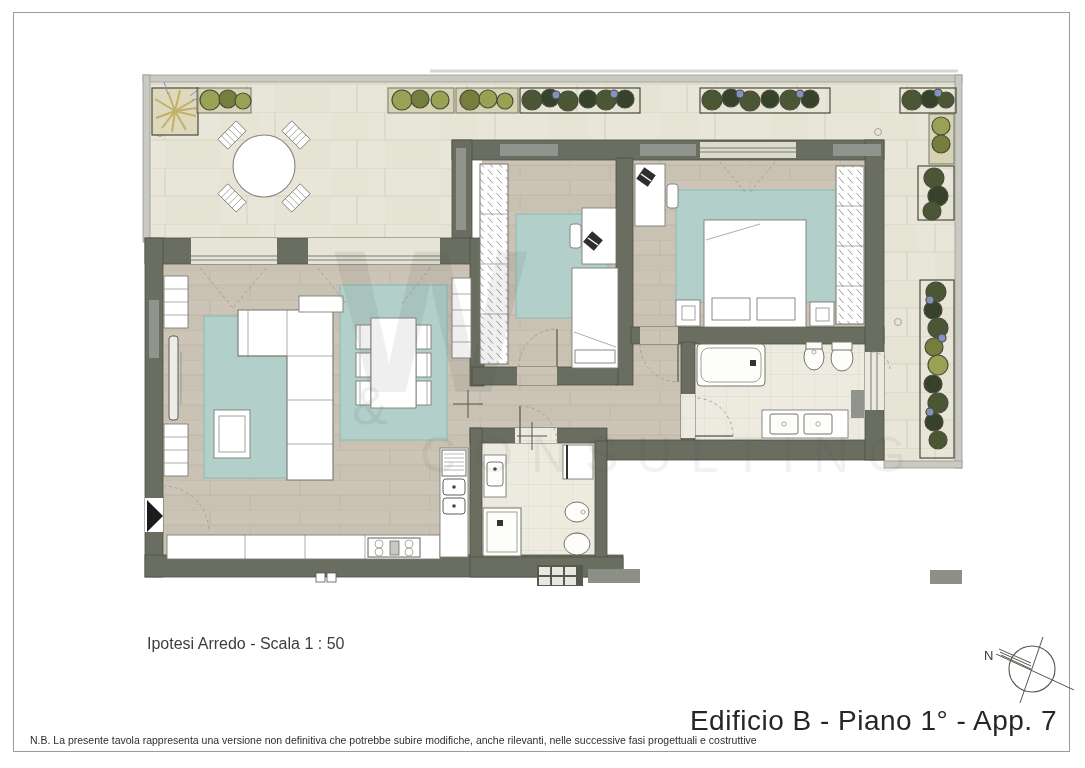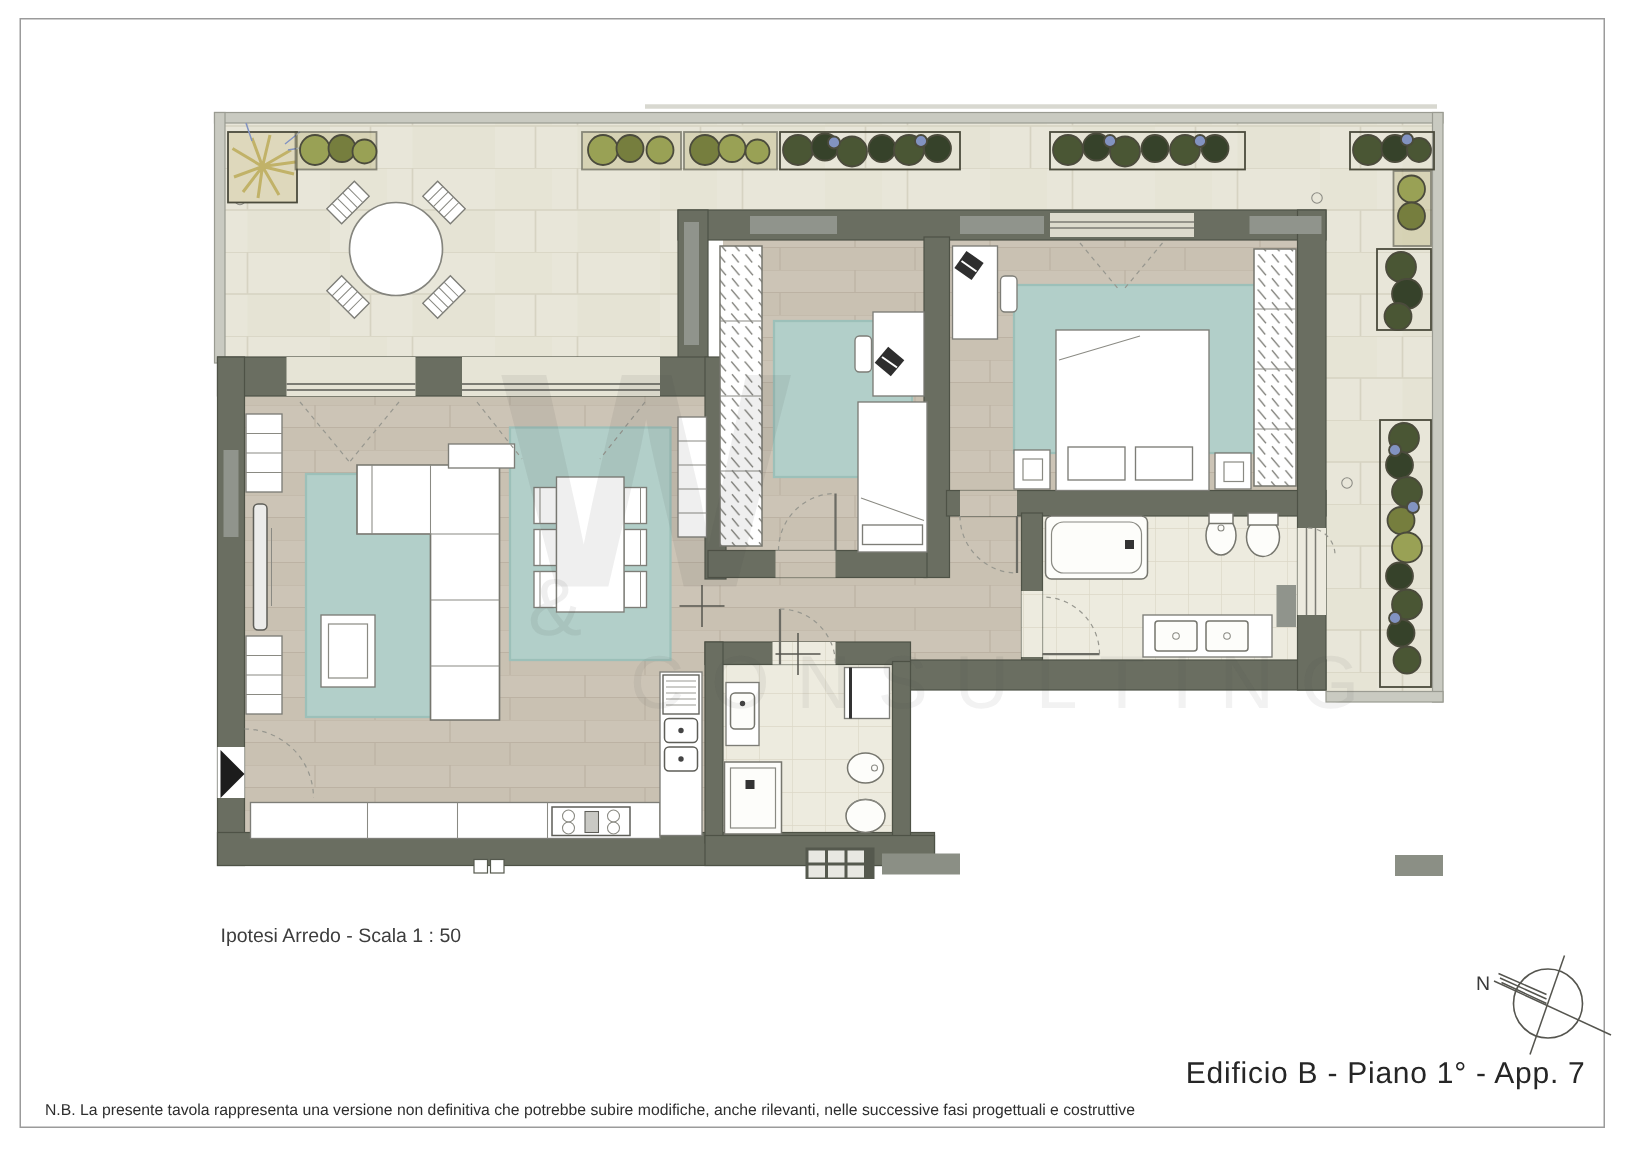"Ipotesi Arredo - Scala 1" .scale-label { font-size: 13px -> 16px; top: 616px -> 635px }
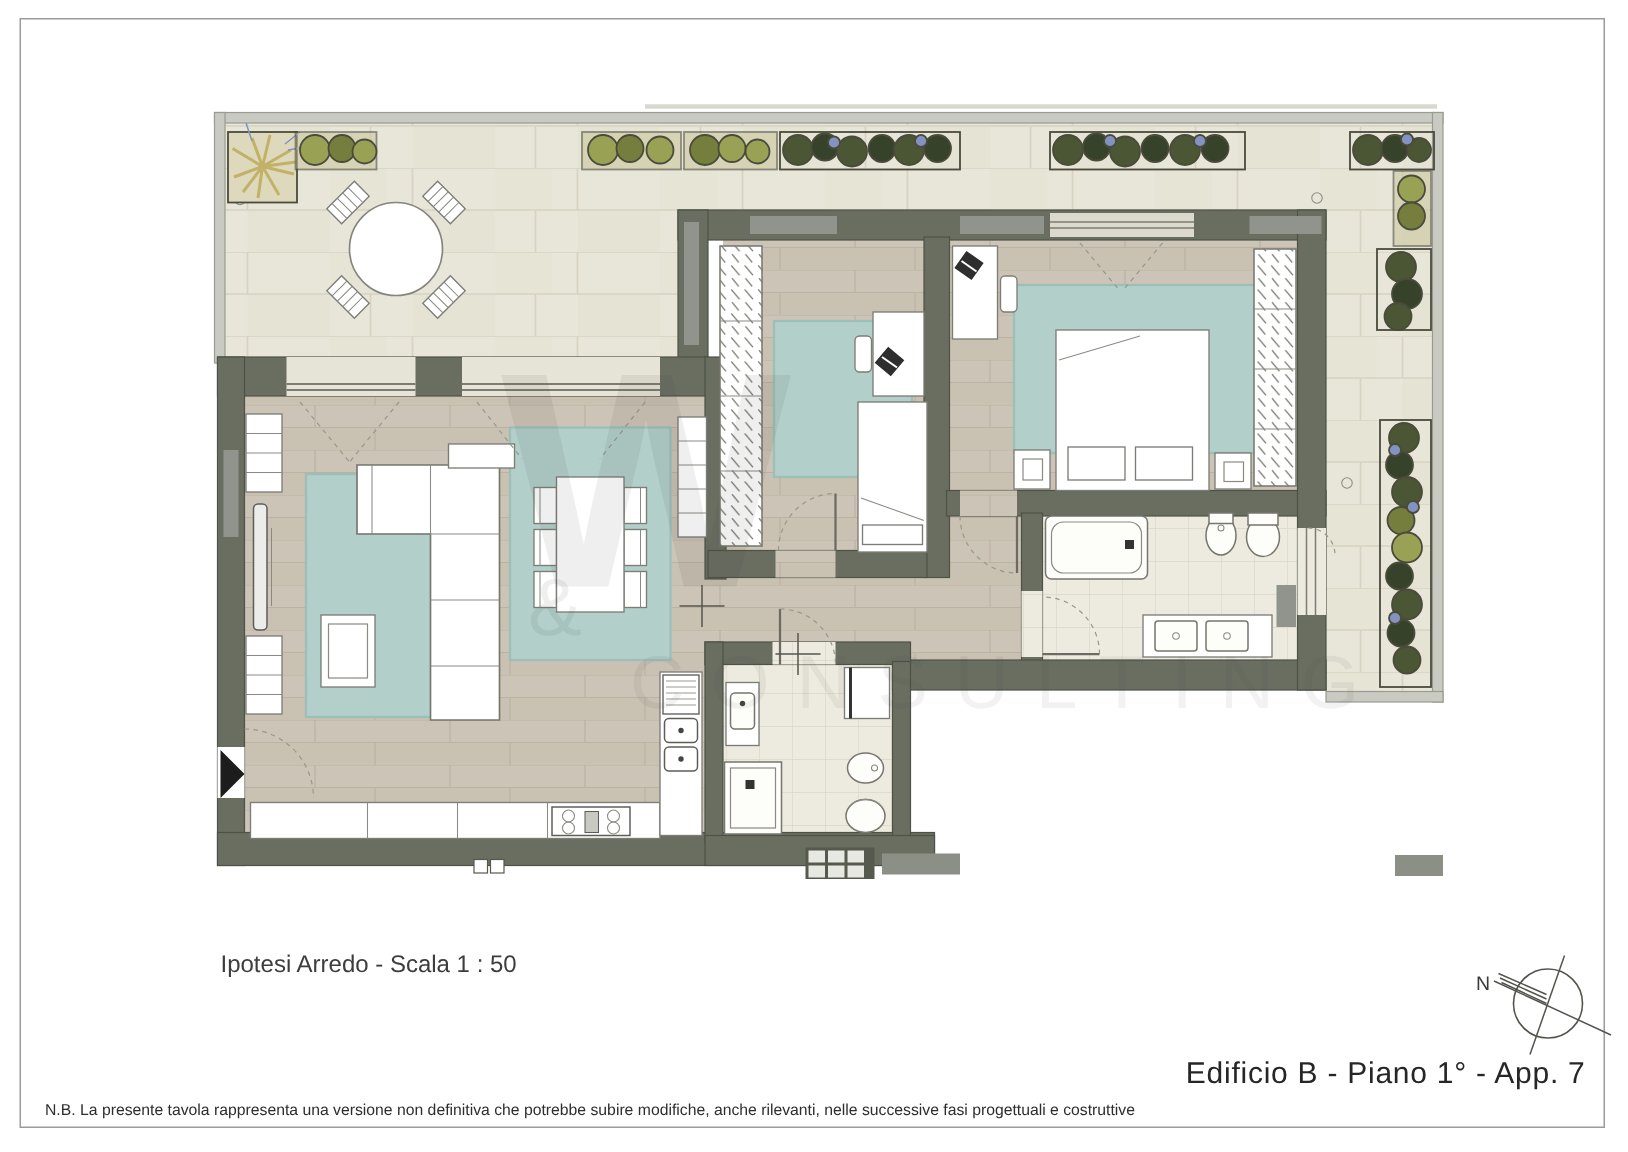"Edificio B - Piano 1°" .title { font-size: 20px -> 28px }
